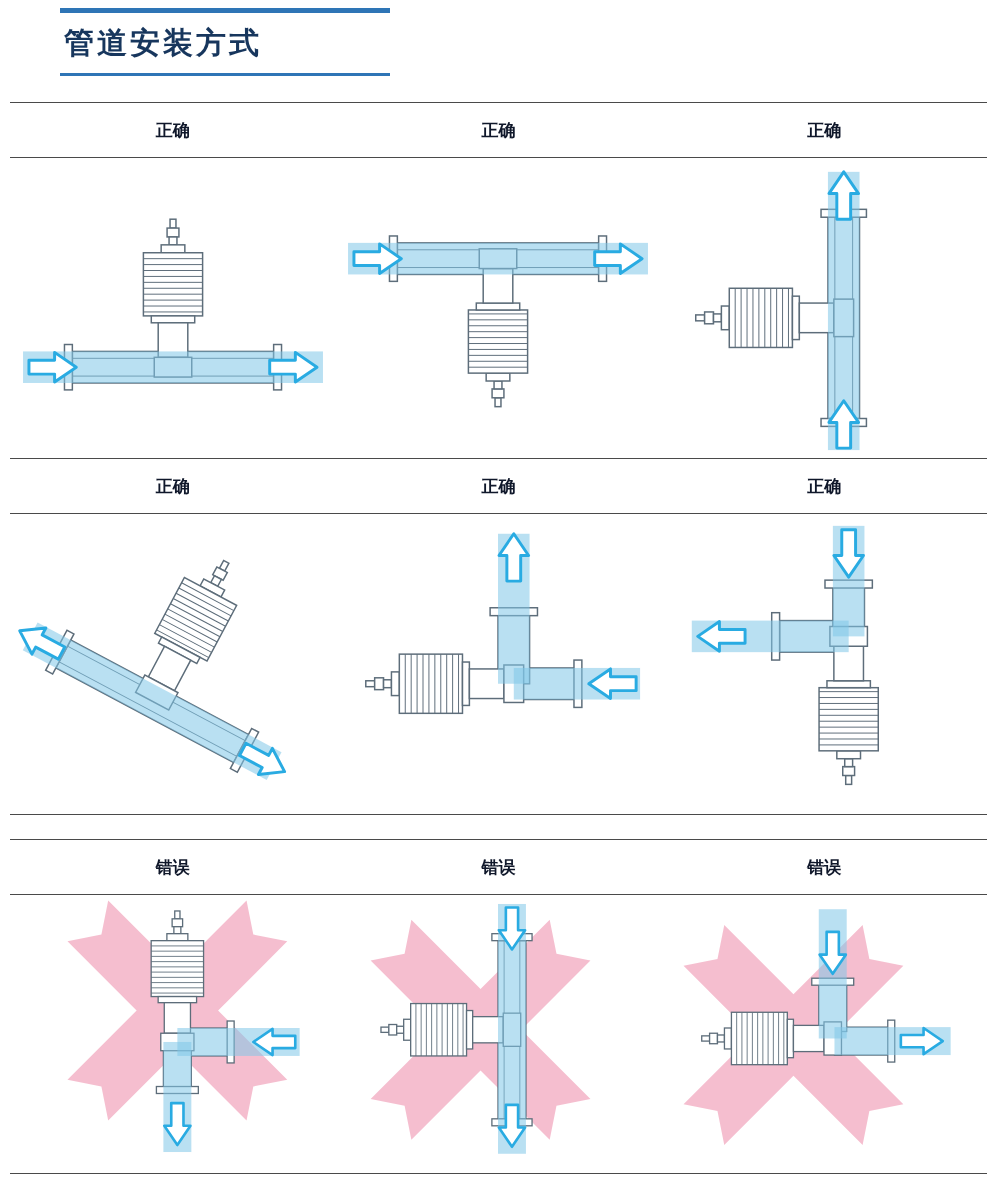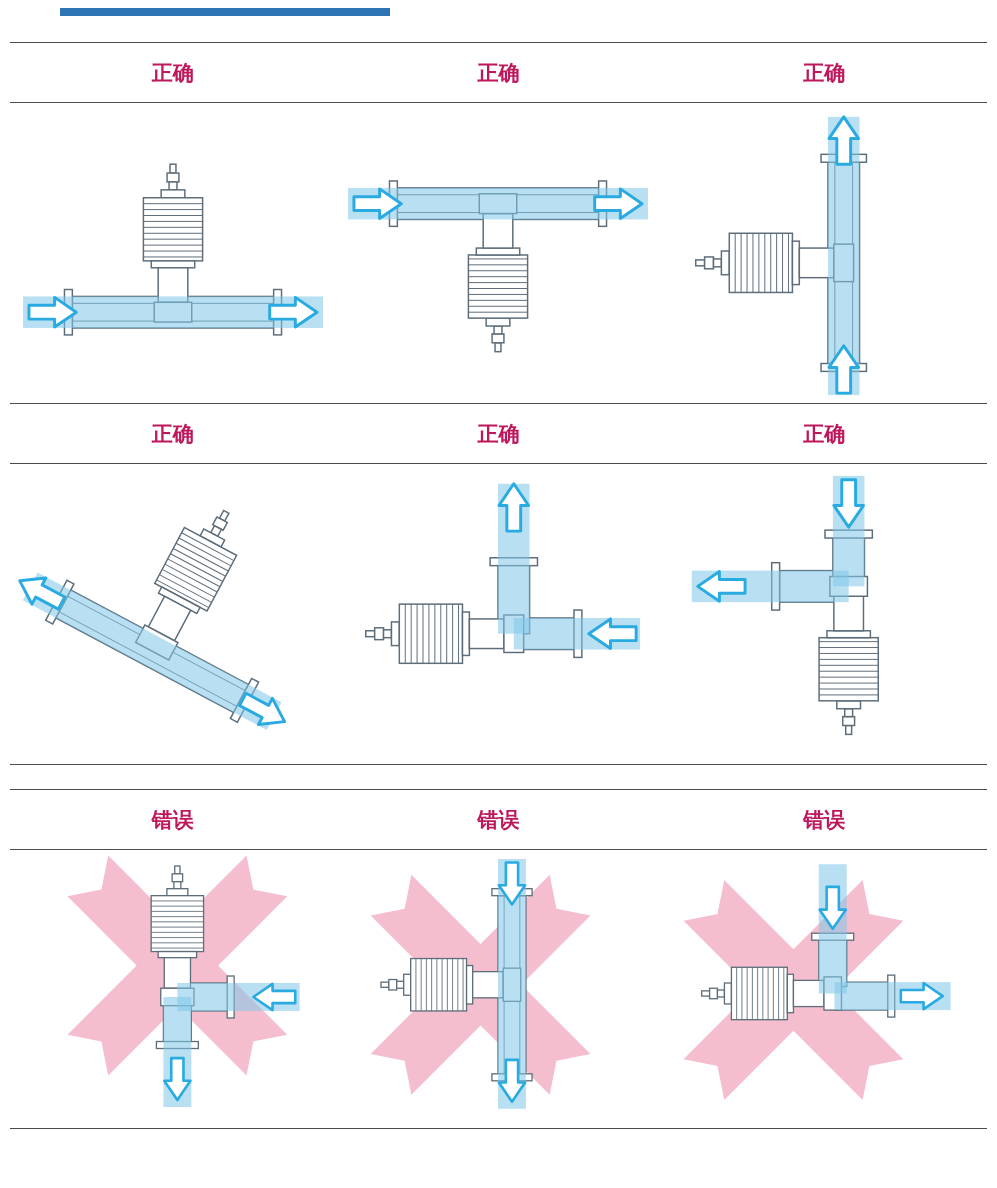"管道安装方式" h1.page-title { html: none -> <h1>管道安装方式</h1> }
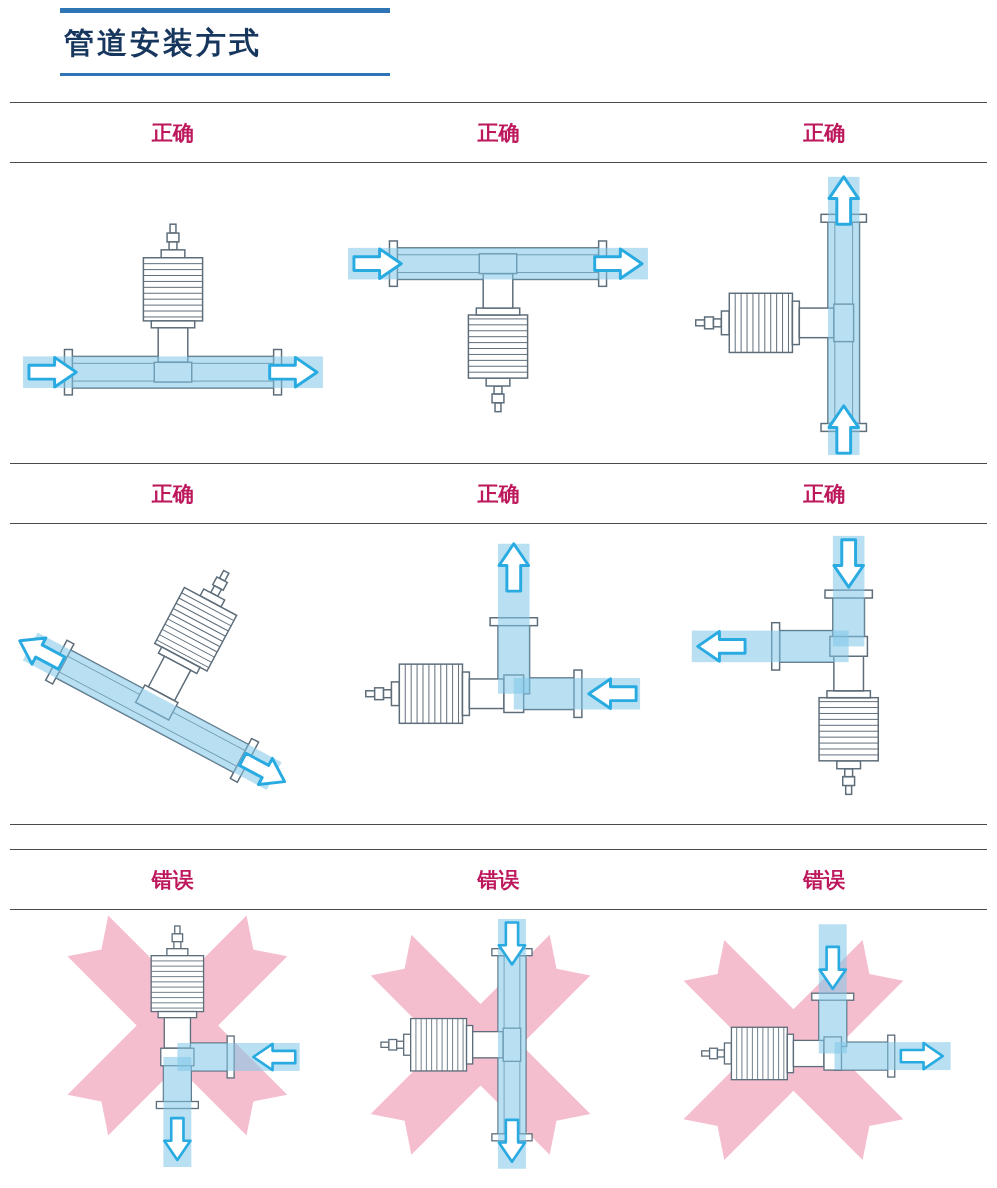"正确" .hdr { color: #be185d -> #0f172a; font-size: 21px -> 17px }
